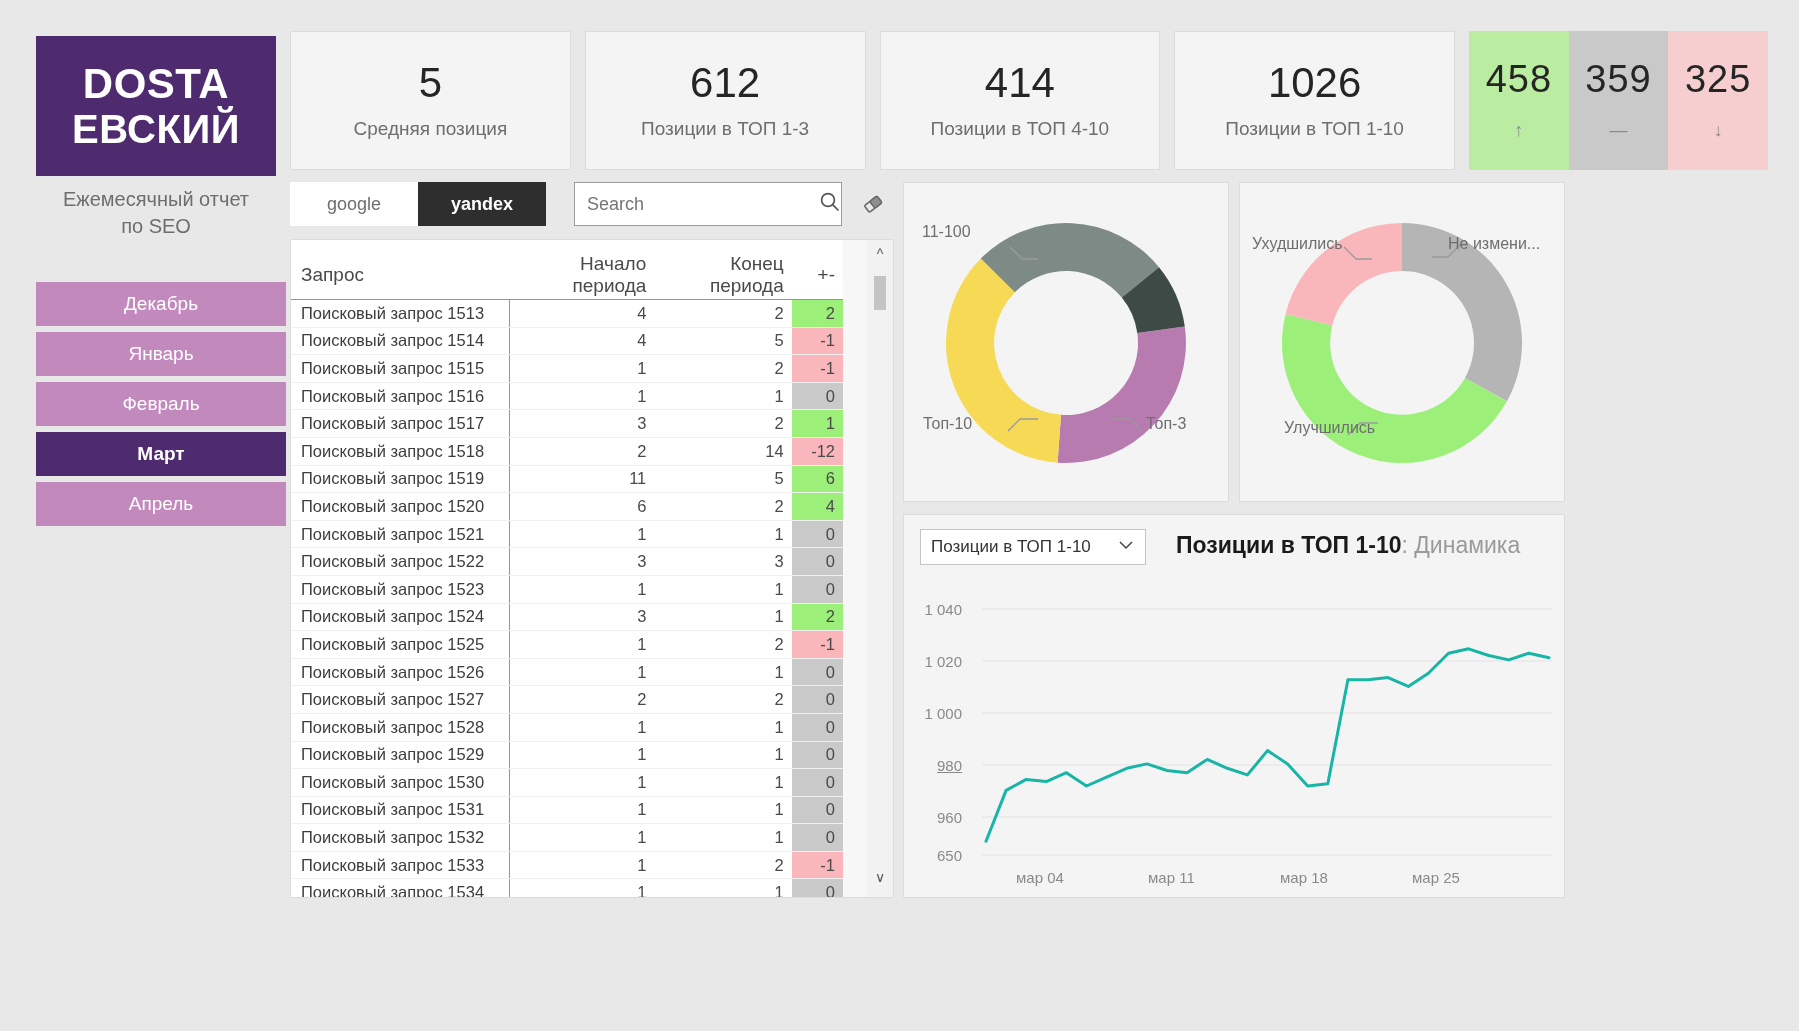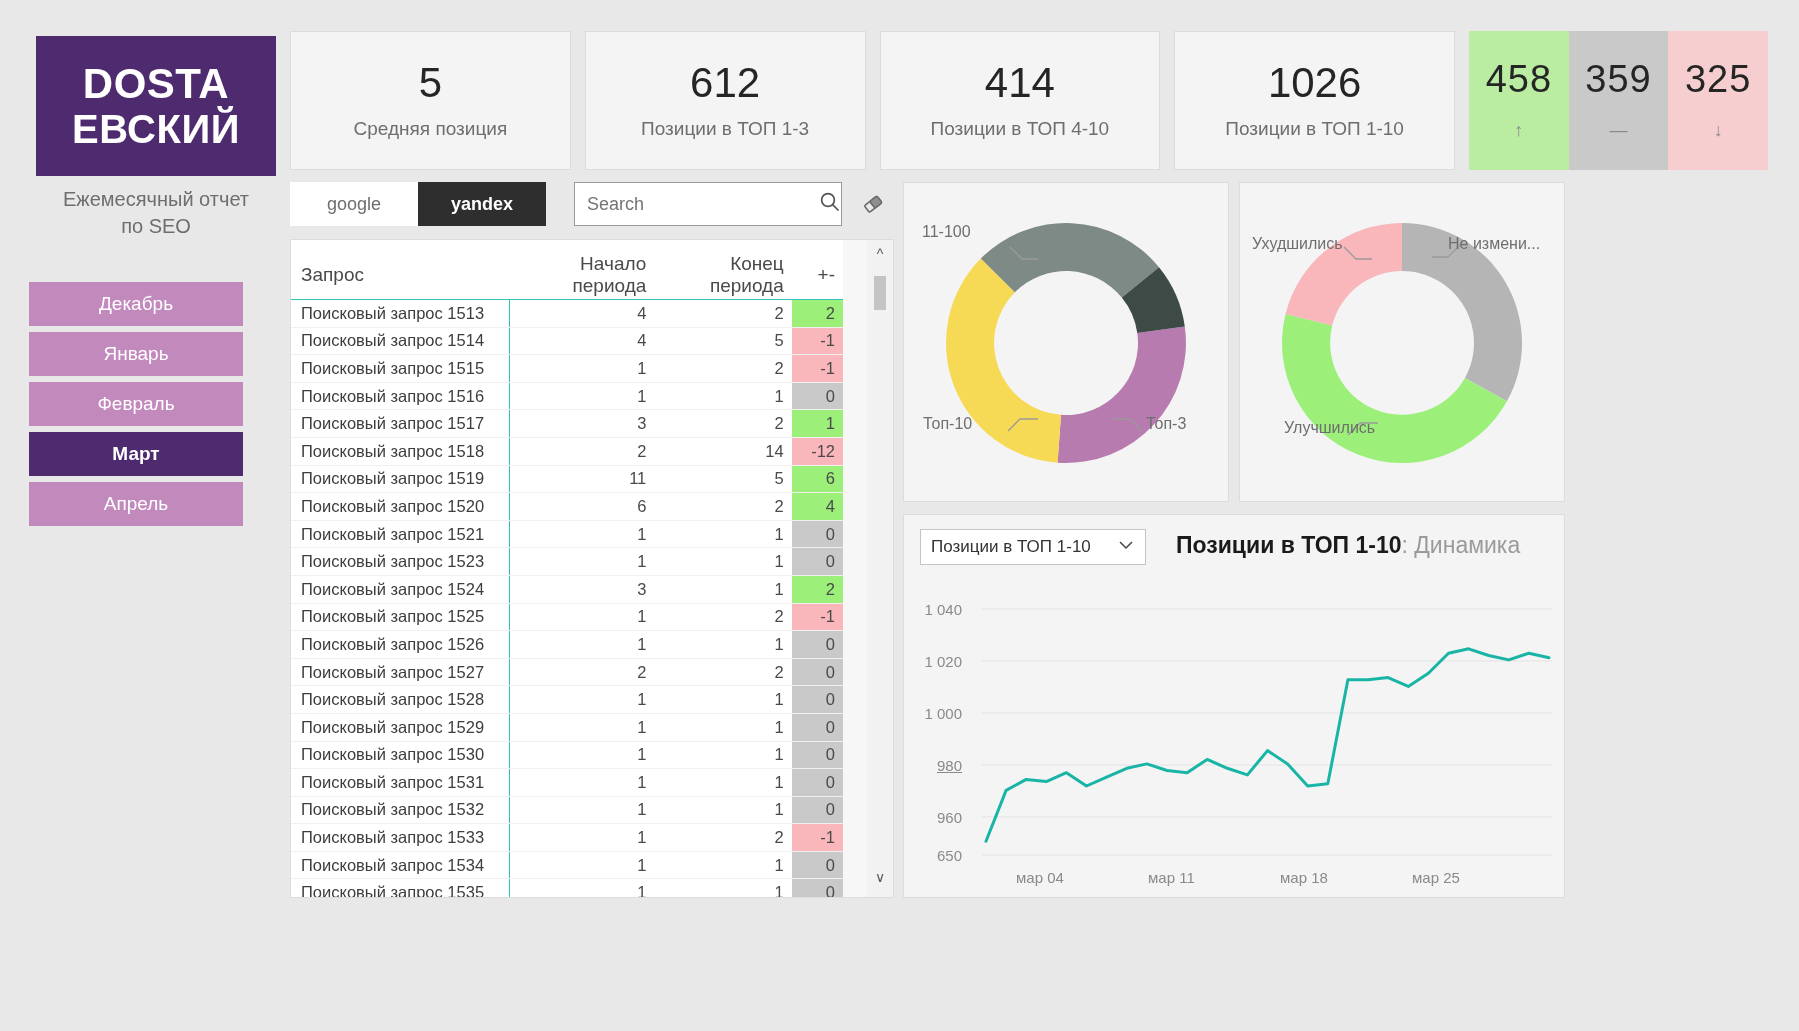"Декабрь" .month-list { left: 29px -> 36px; width: 214px -> 250px }
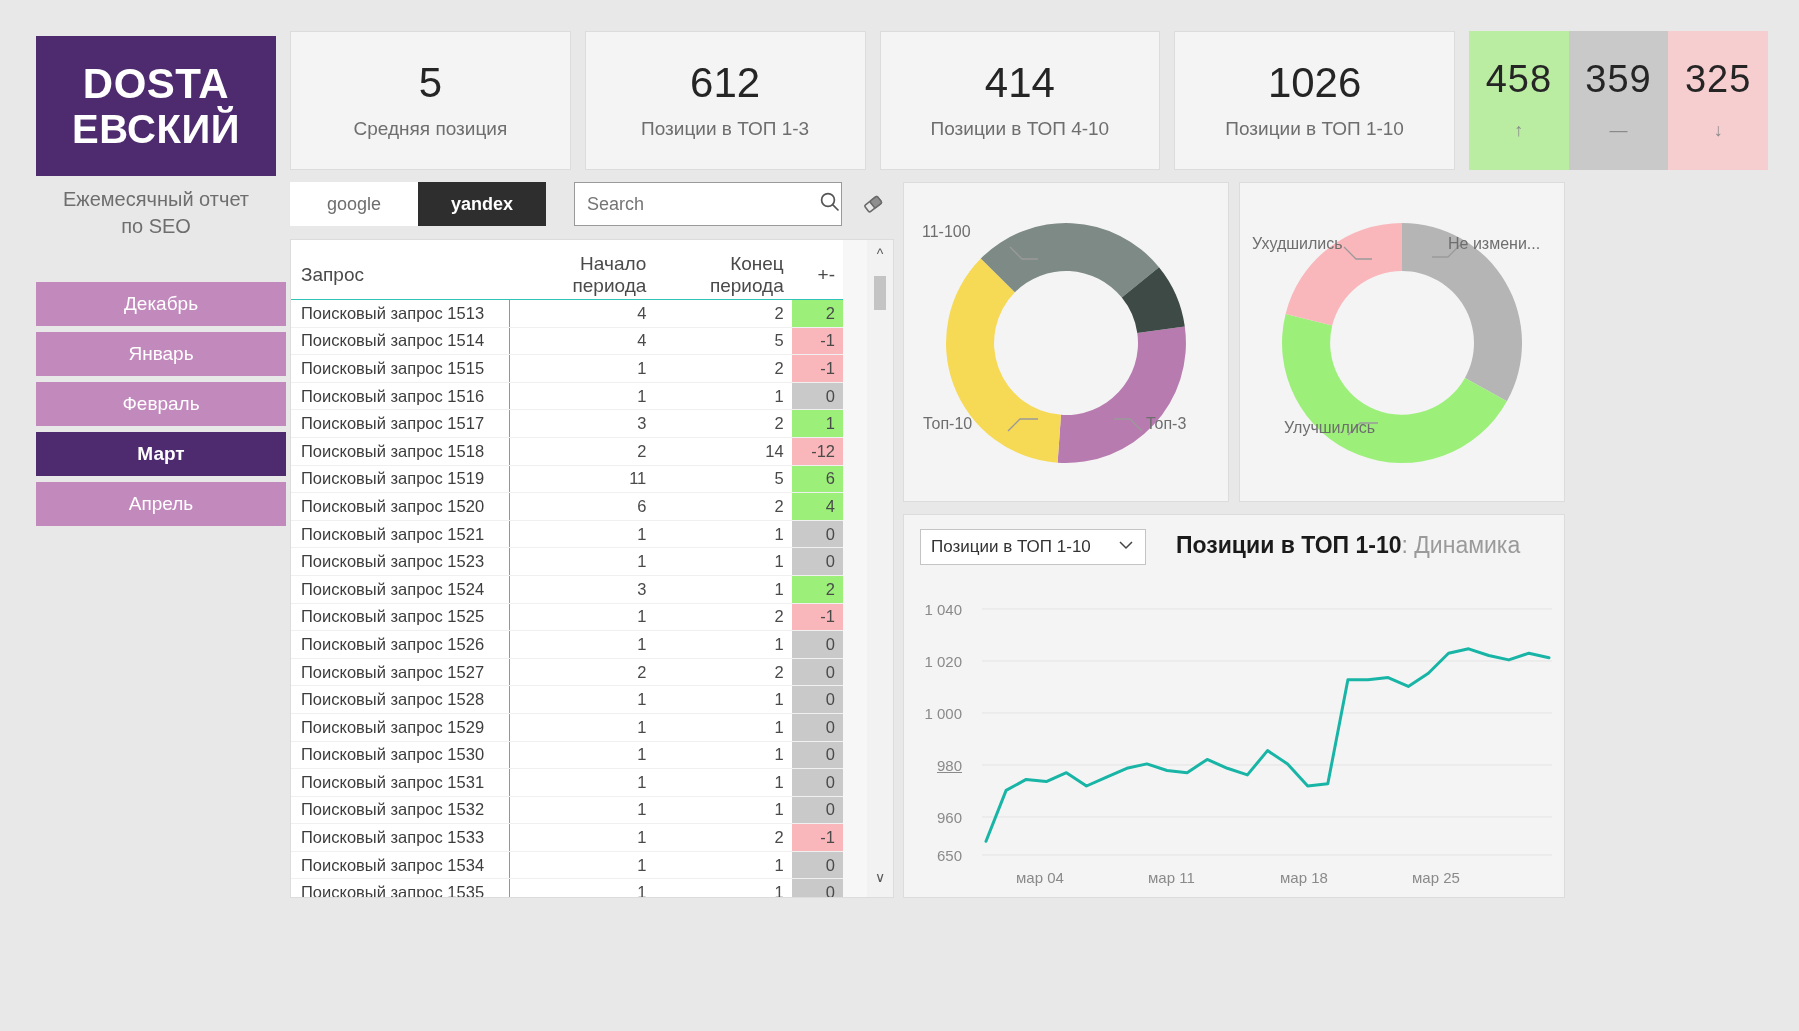"Поисковый запрос 1522" tr { html: none -> <tr> <td>Поисковый запрос 1522</td> <td>3</td> <td>3</td> <td>0</td> </tr> }
